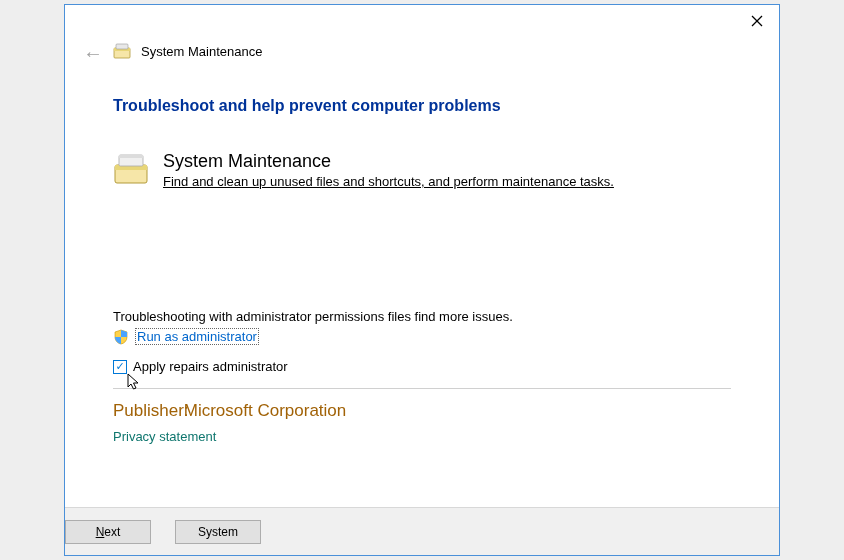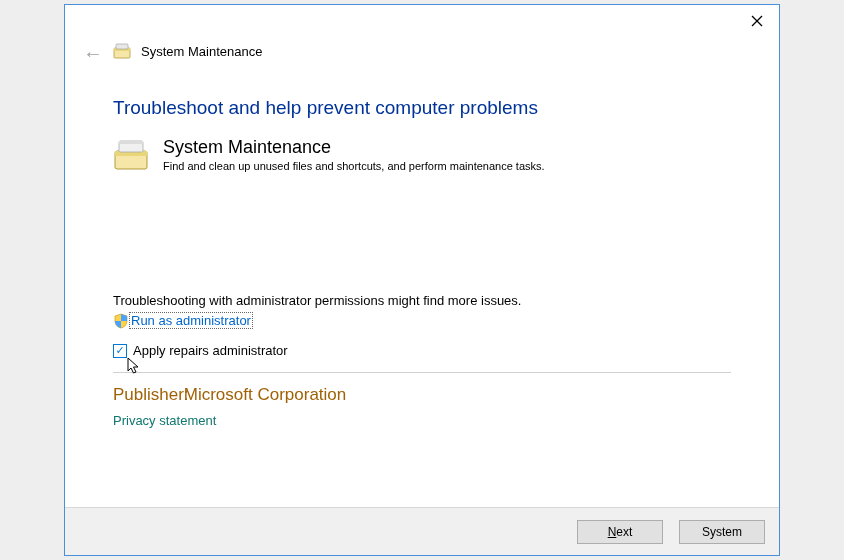"Troubleshoot and help prevent computer" .main-heading { font-size: 19px -> 16px; font-weight: 400 -> 700; margin-bottom: 18px -> 36px }
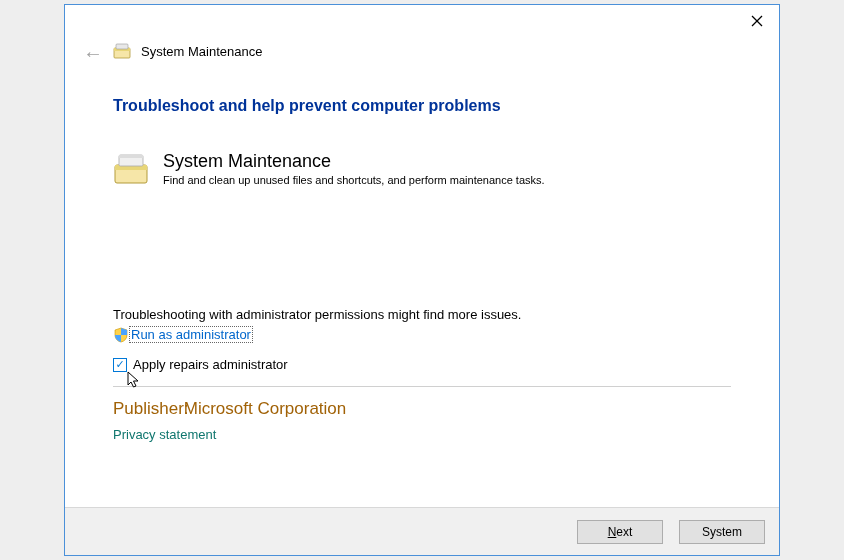"Find and clean up unused" .sm-text-desc { font-size: 11px -> 13px; text-decoration: none -> underline }
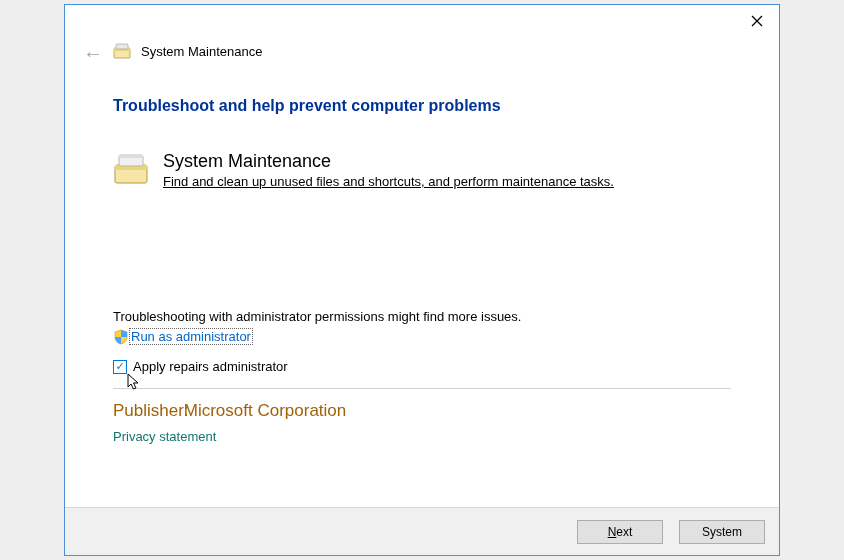"Troubleshooting with administrator" div.admin-text { text: might -> files }
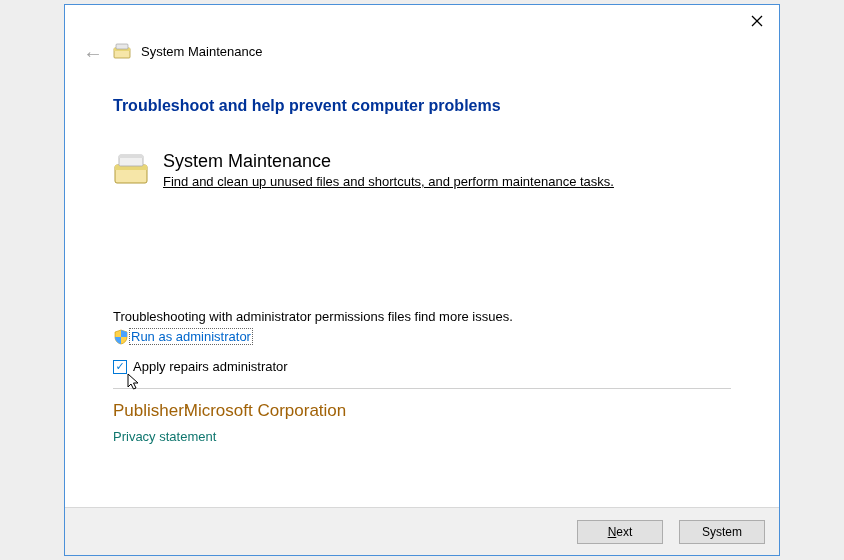"Run as administrator" .admin-row { gap: none -> 6px }
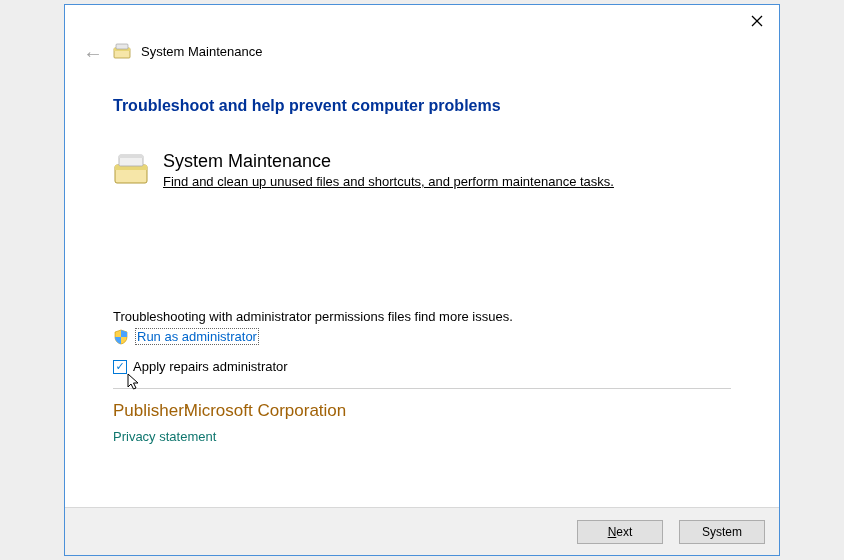"Next" .footer { gap: 16px -> 24px; justify-content: flex-end -> none }
